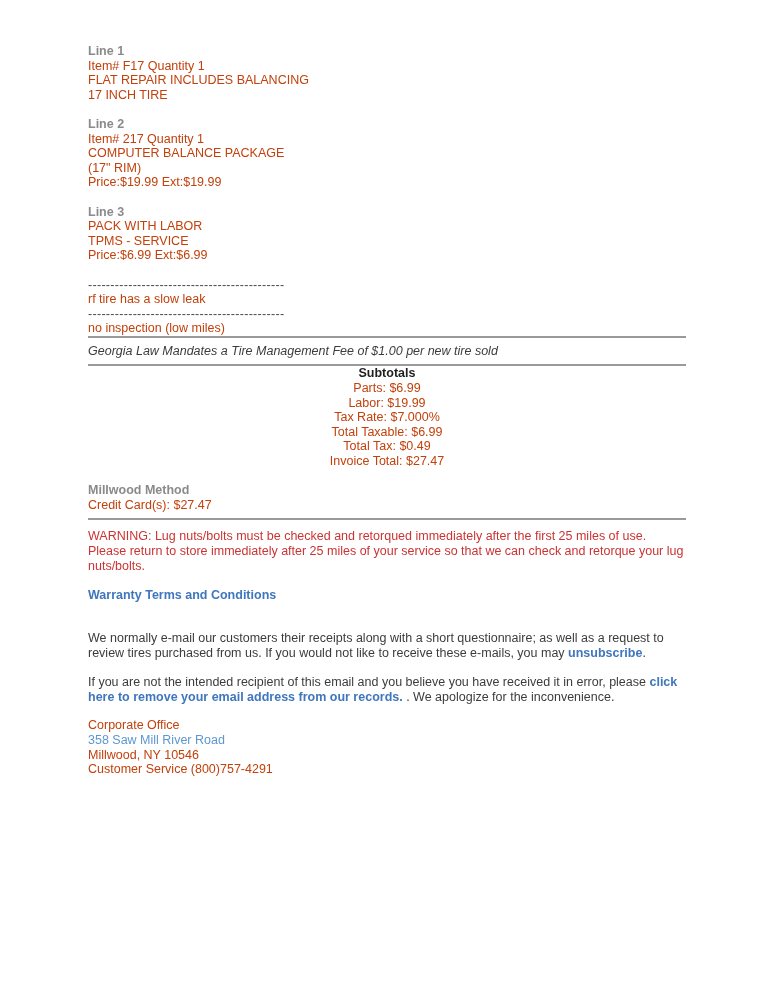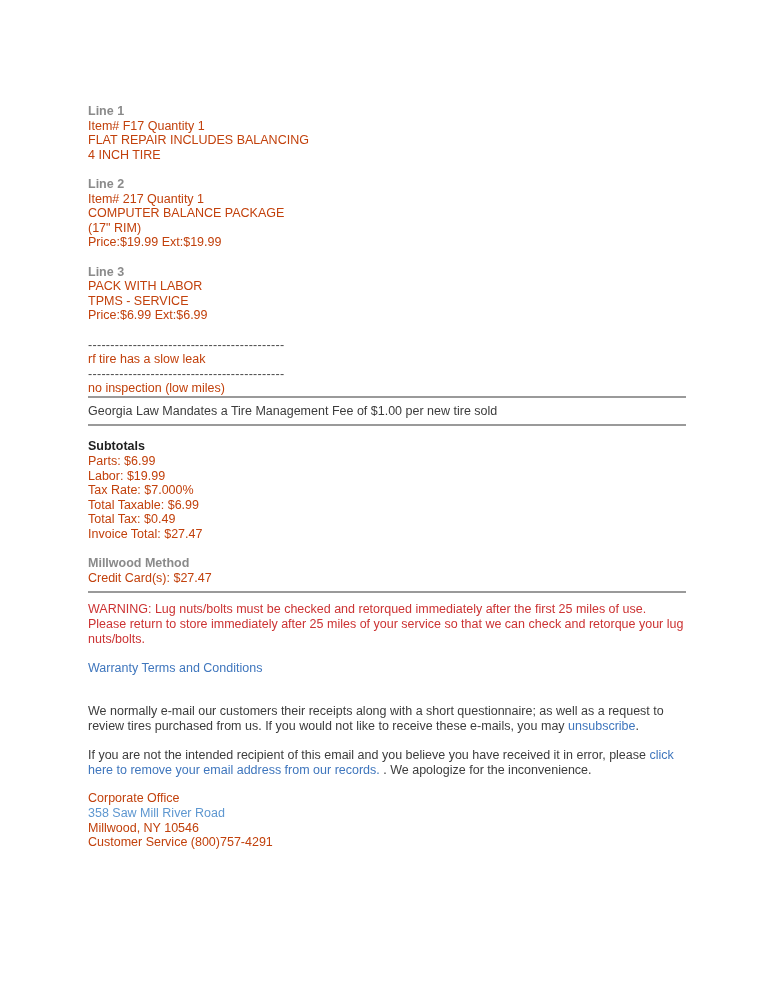"Line 1" .doc { padding-top: 104px -> 44px }
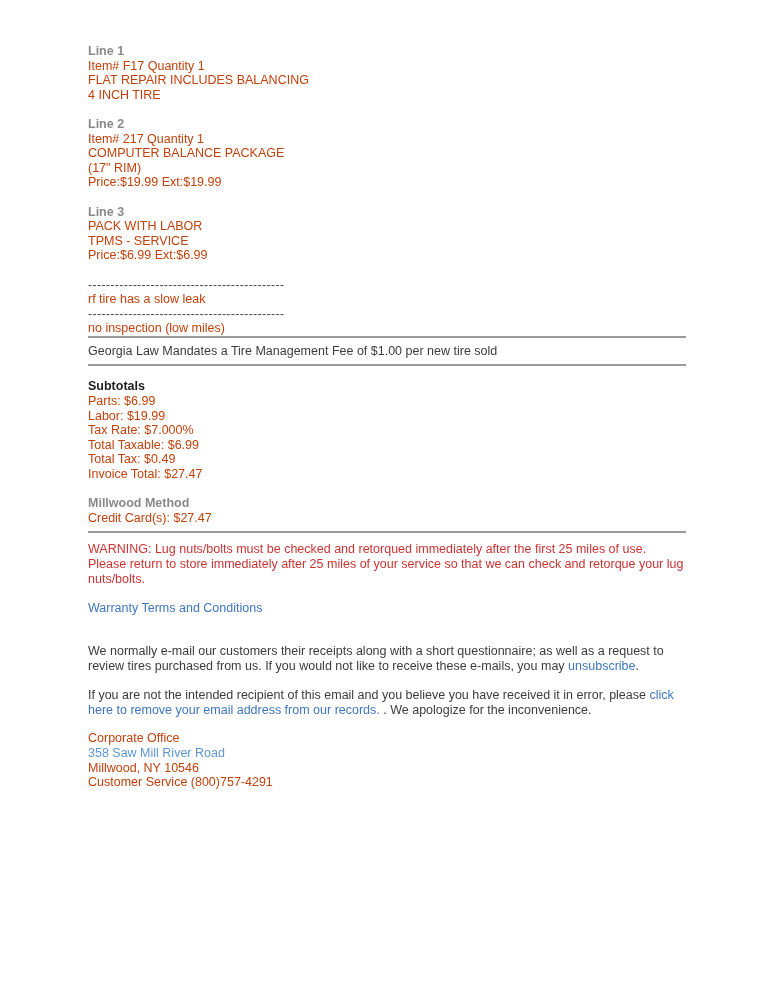"4 INCH TIRE" div.line-text { text: 4 -> 17 }
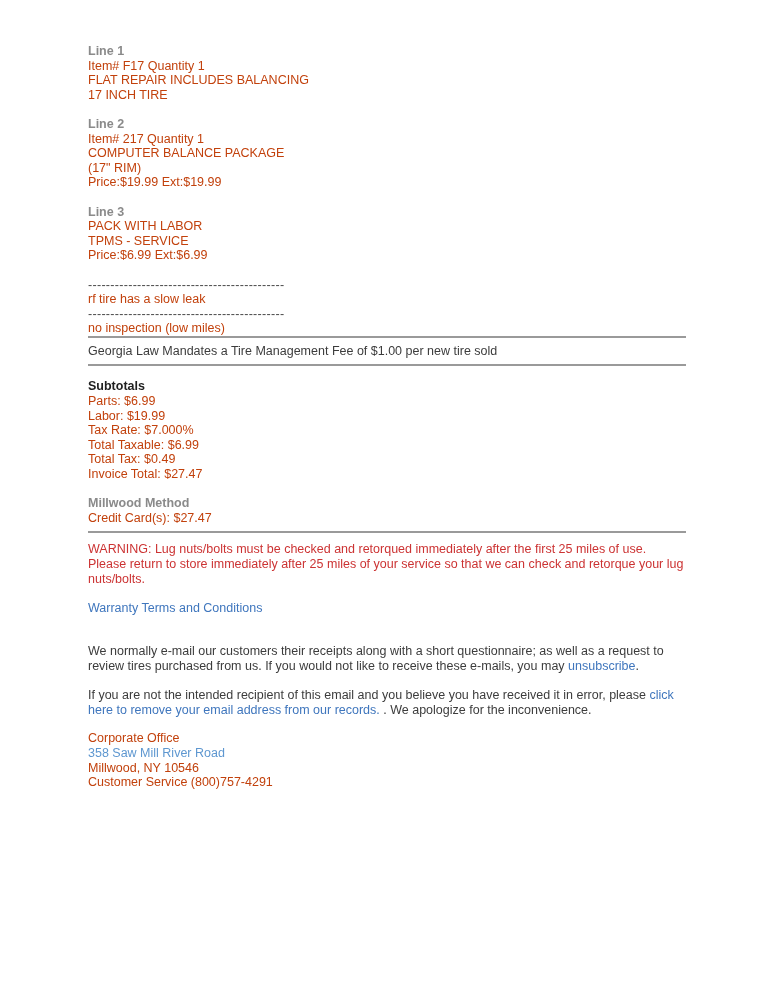"Georgia Law Mandates a Tire" .fee-row { font-style: none -> italic }
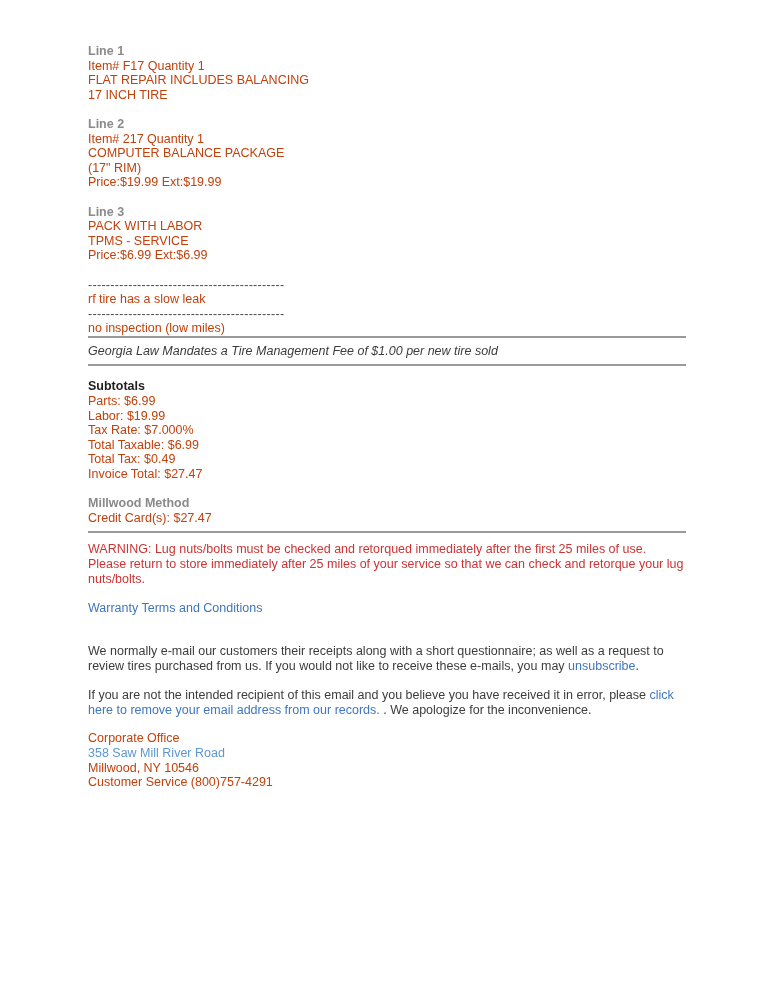"Subtotals" .subtotals { margin-top: 13px -> none; text-align: none -> center }
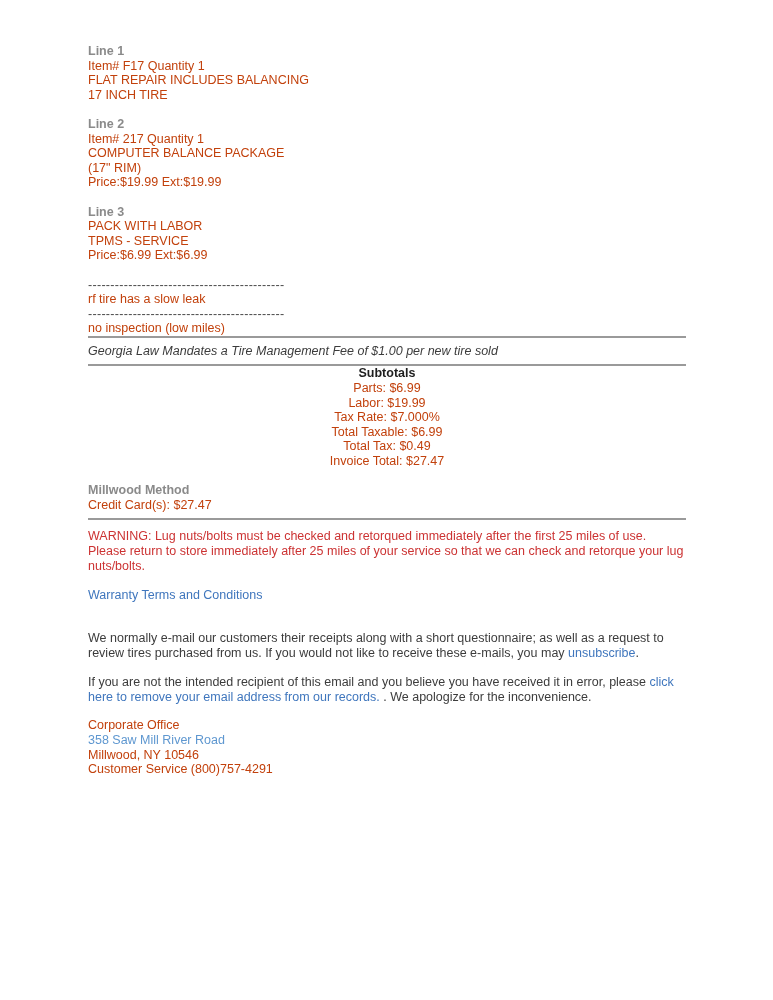"Warranty Terms and Conditions" .link { font-weight: none -> bold }
